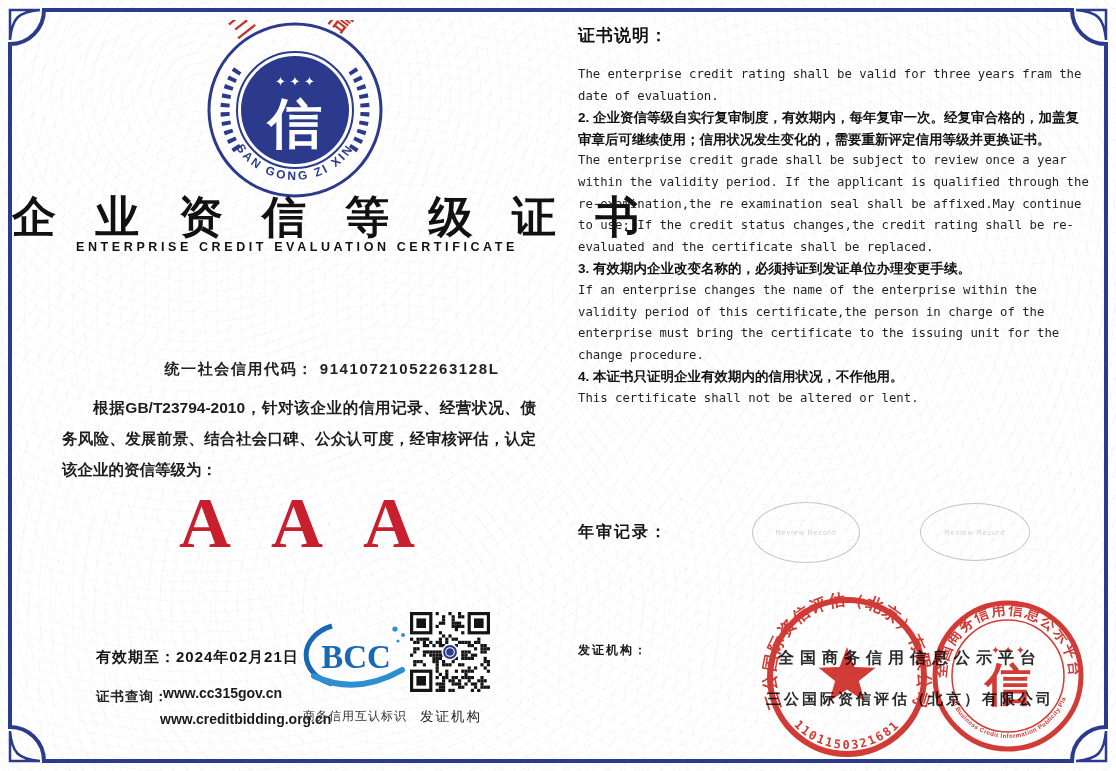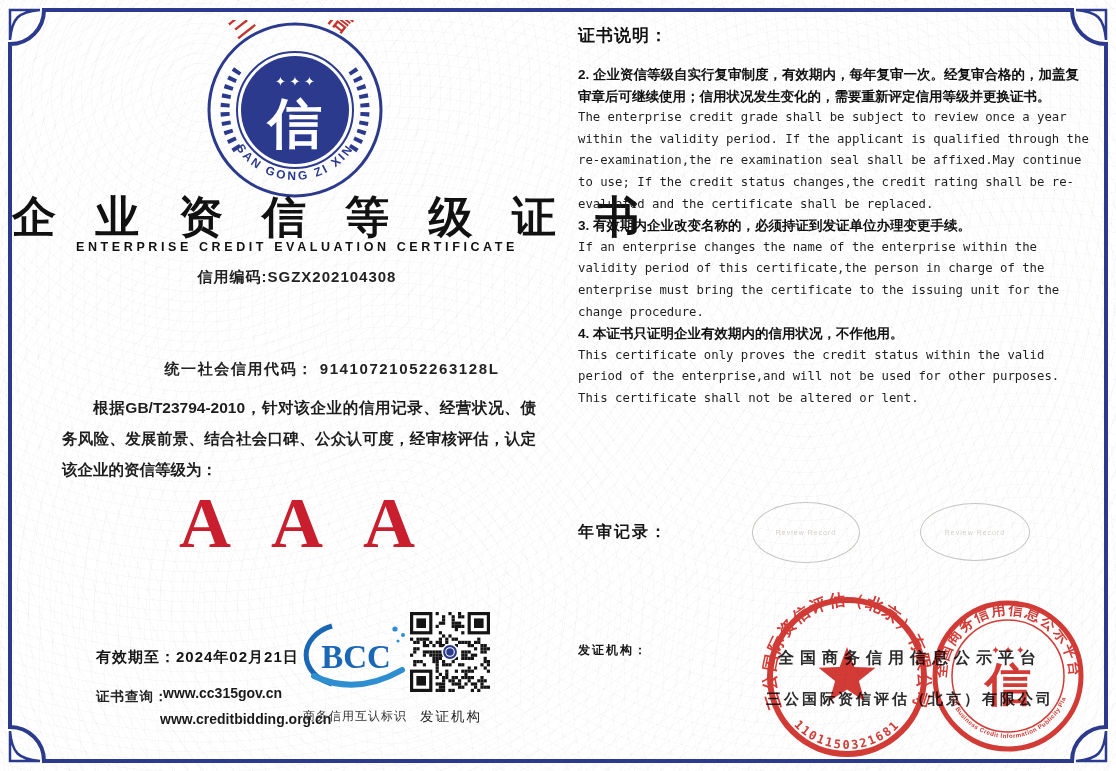"The enterprise credit rating shall" p.note-en { html: none -> <p>The enterprise credit rating shall be valid for three years fram the date of evaluation.</p> }
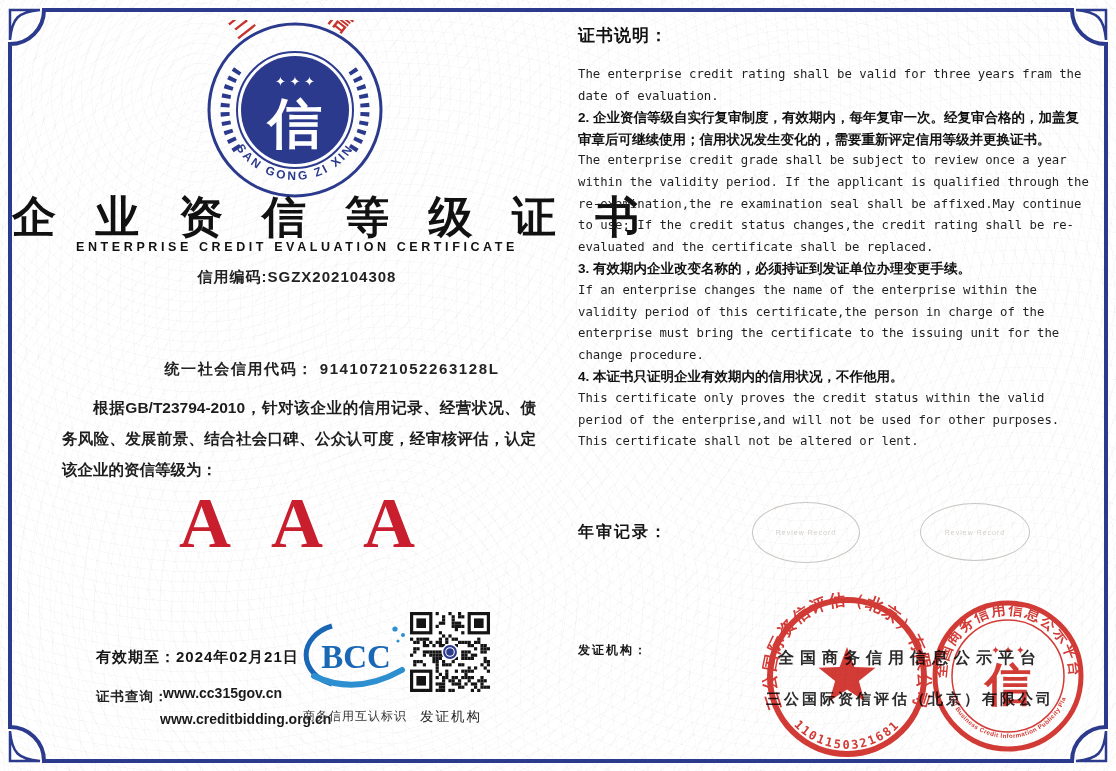"信用编码:SGZX202104308" div.abs { html: <div>信用编码:SGZX202104308</div> -> none }
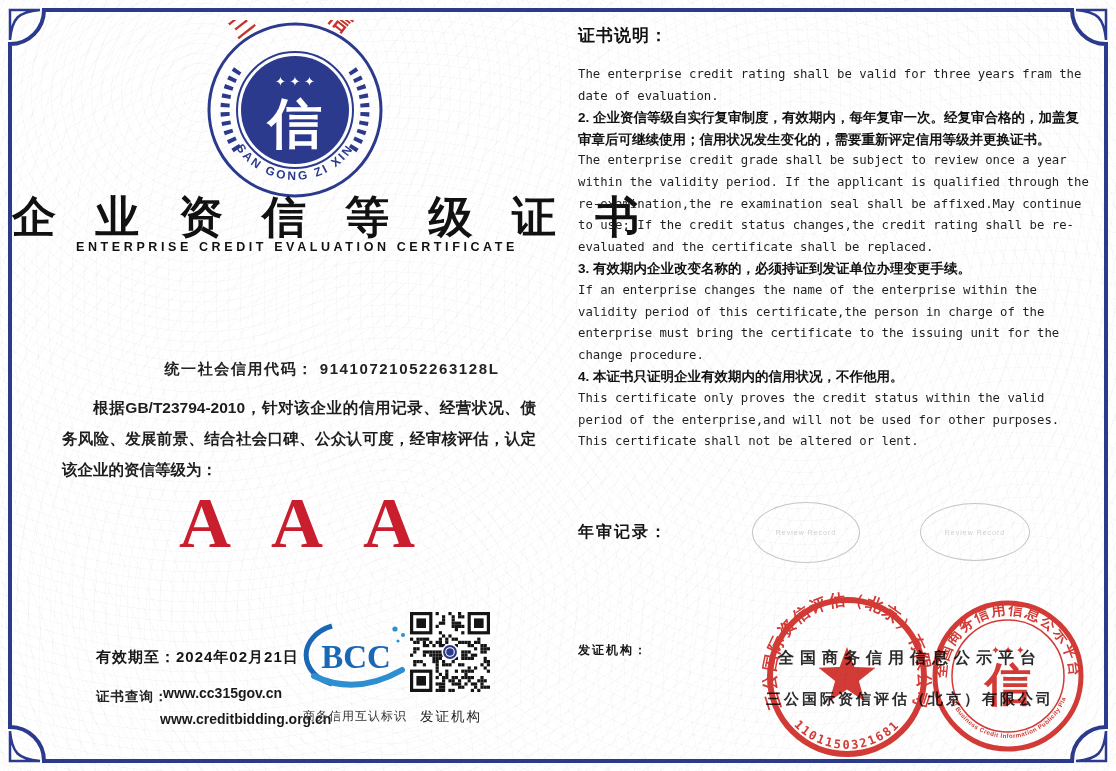"This certificate only proves the" p.note-en { html: <p>This certificate only proves the credit status within the valid period of the enterprise,and will not be used for other purposes.</p> -> none }
